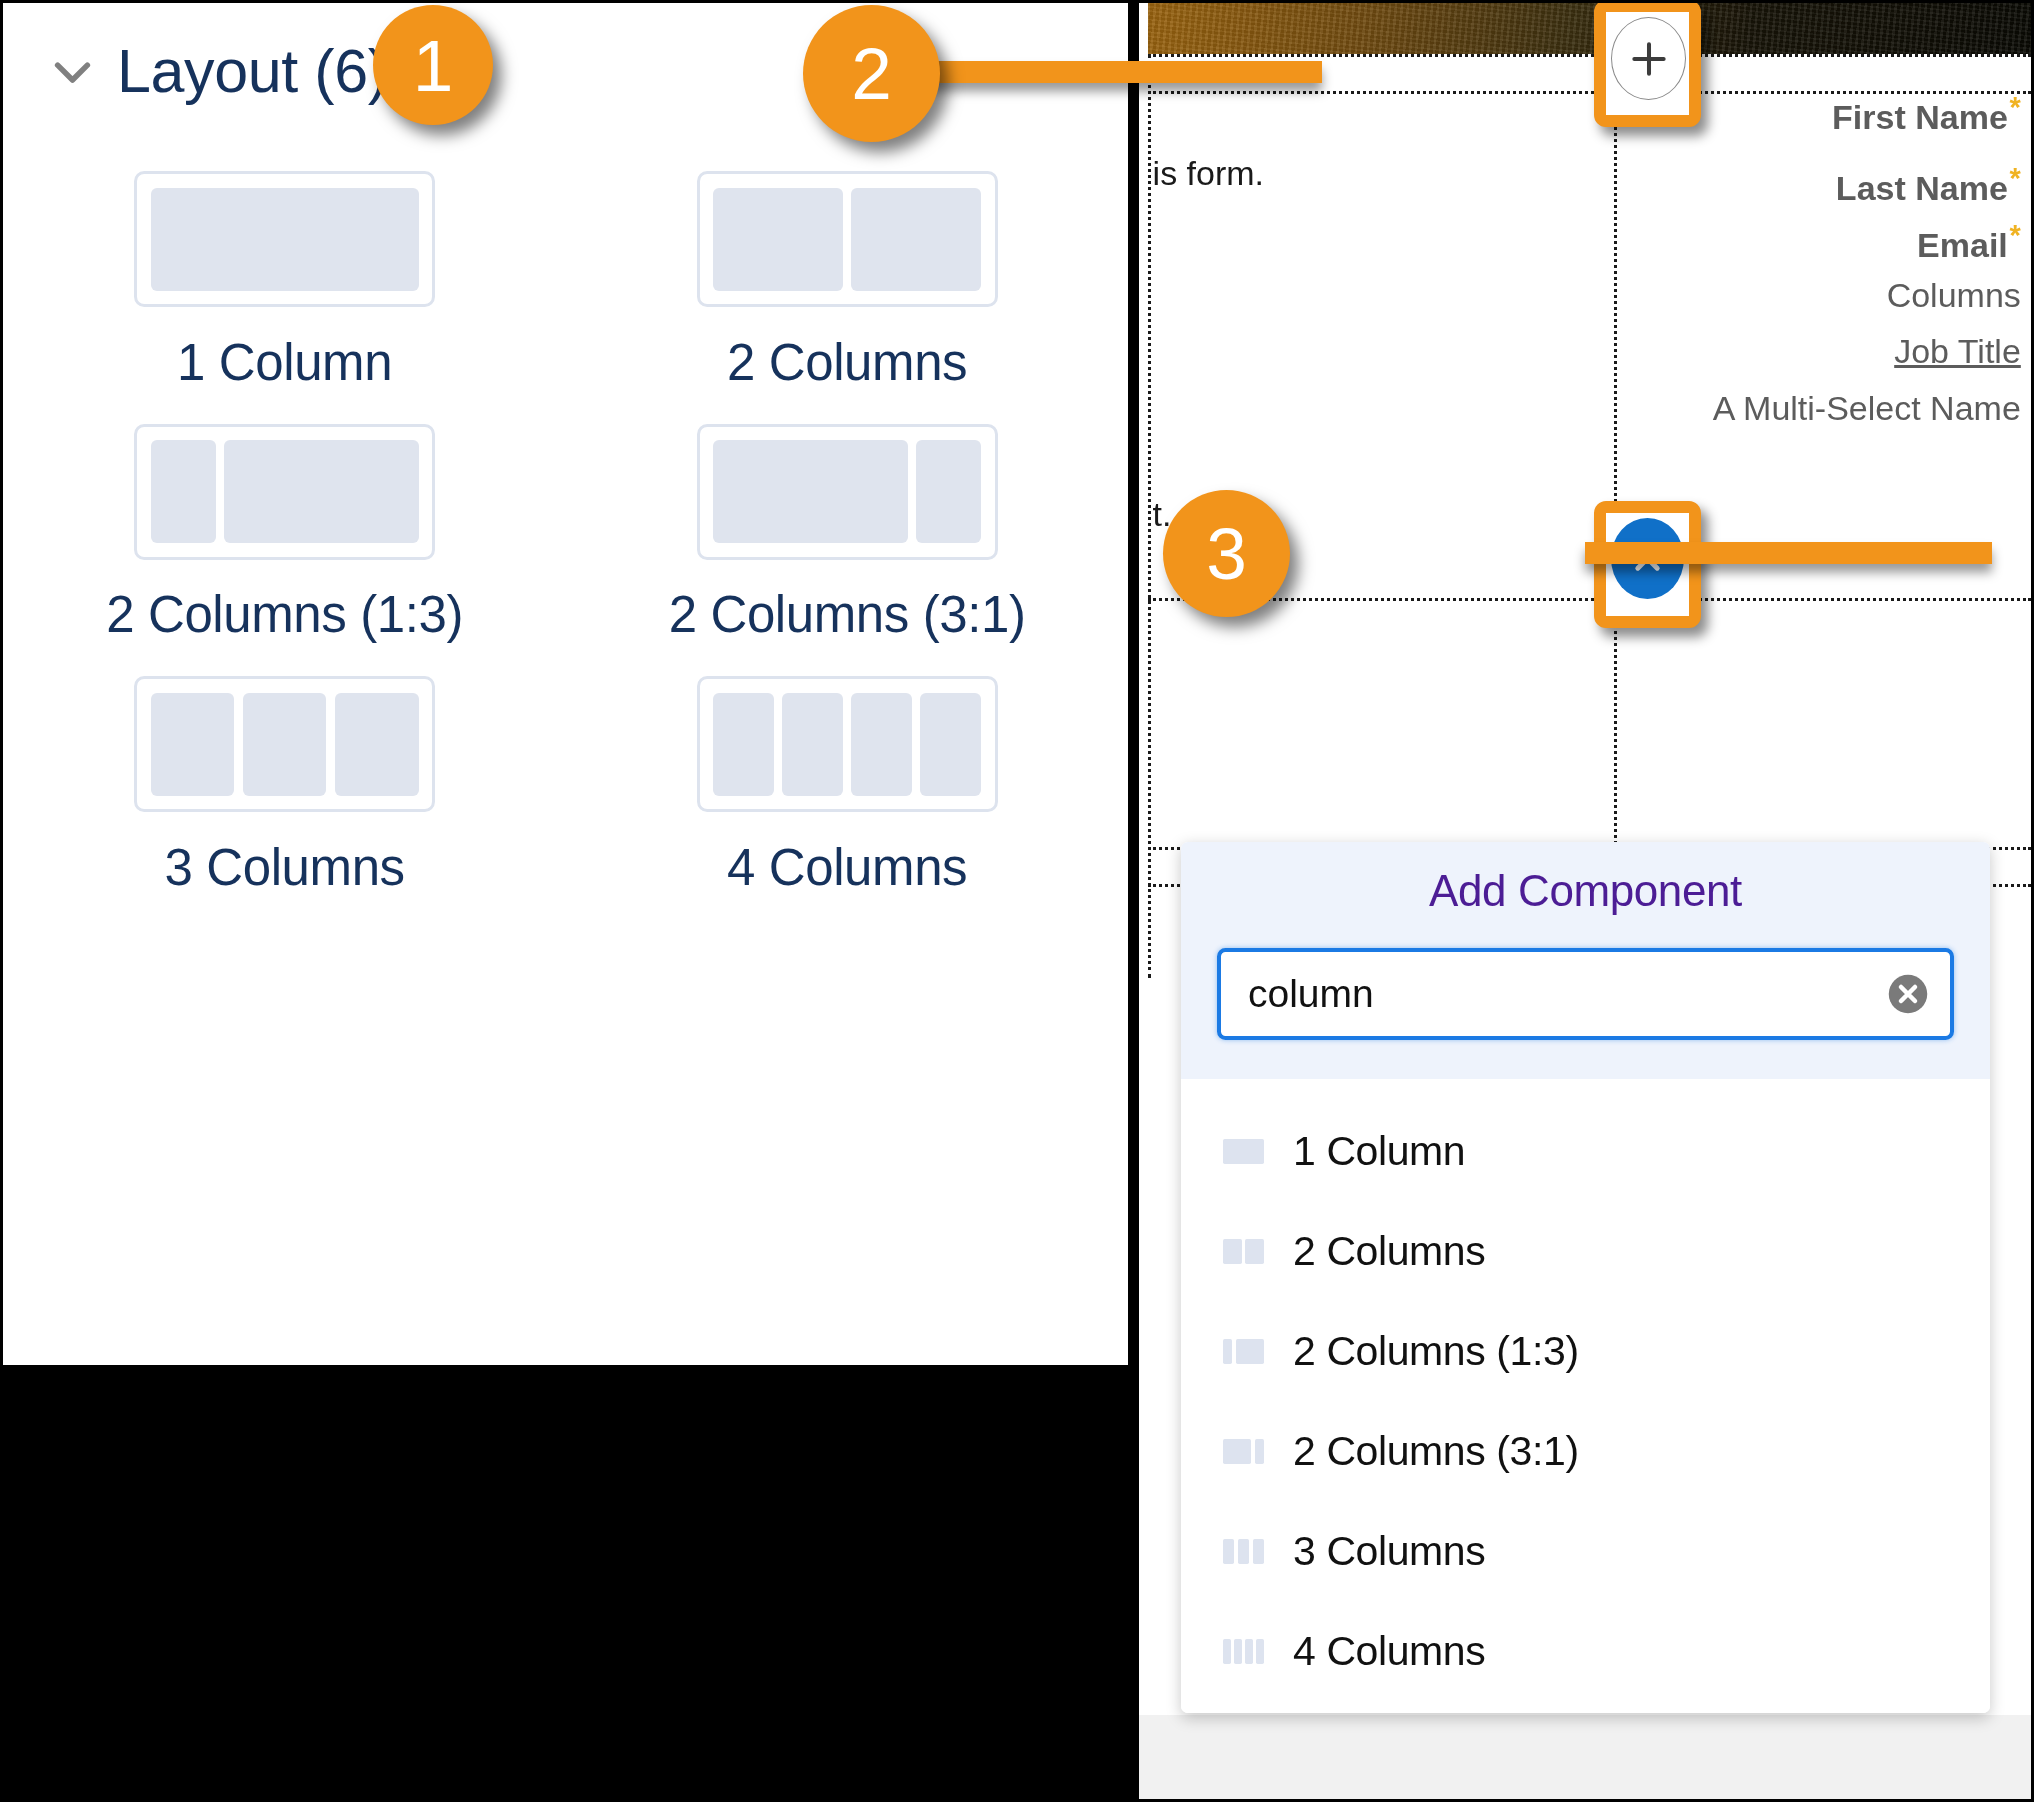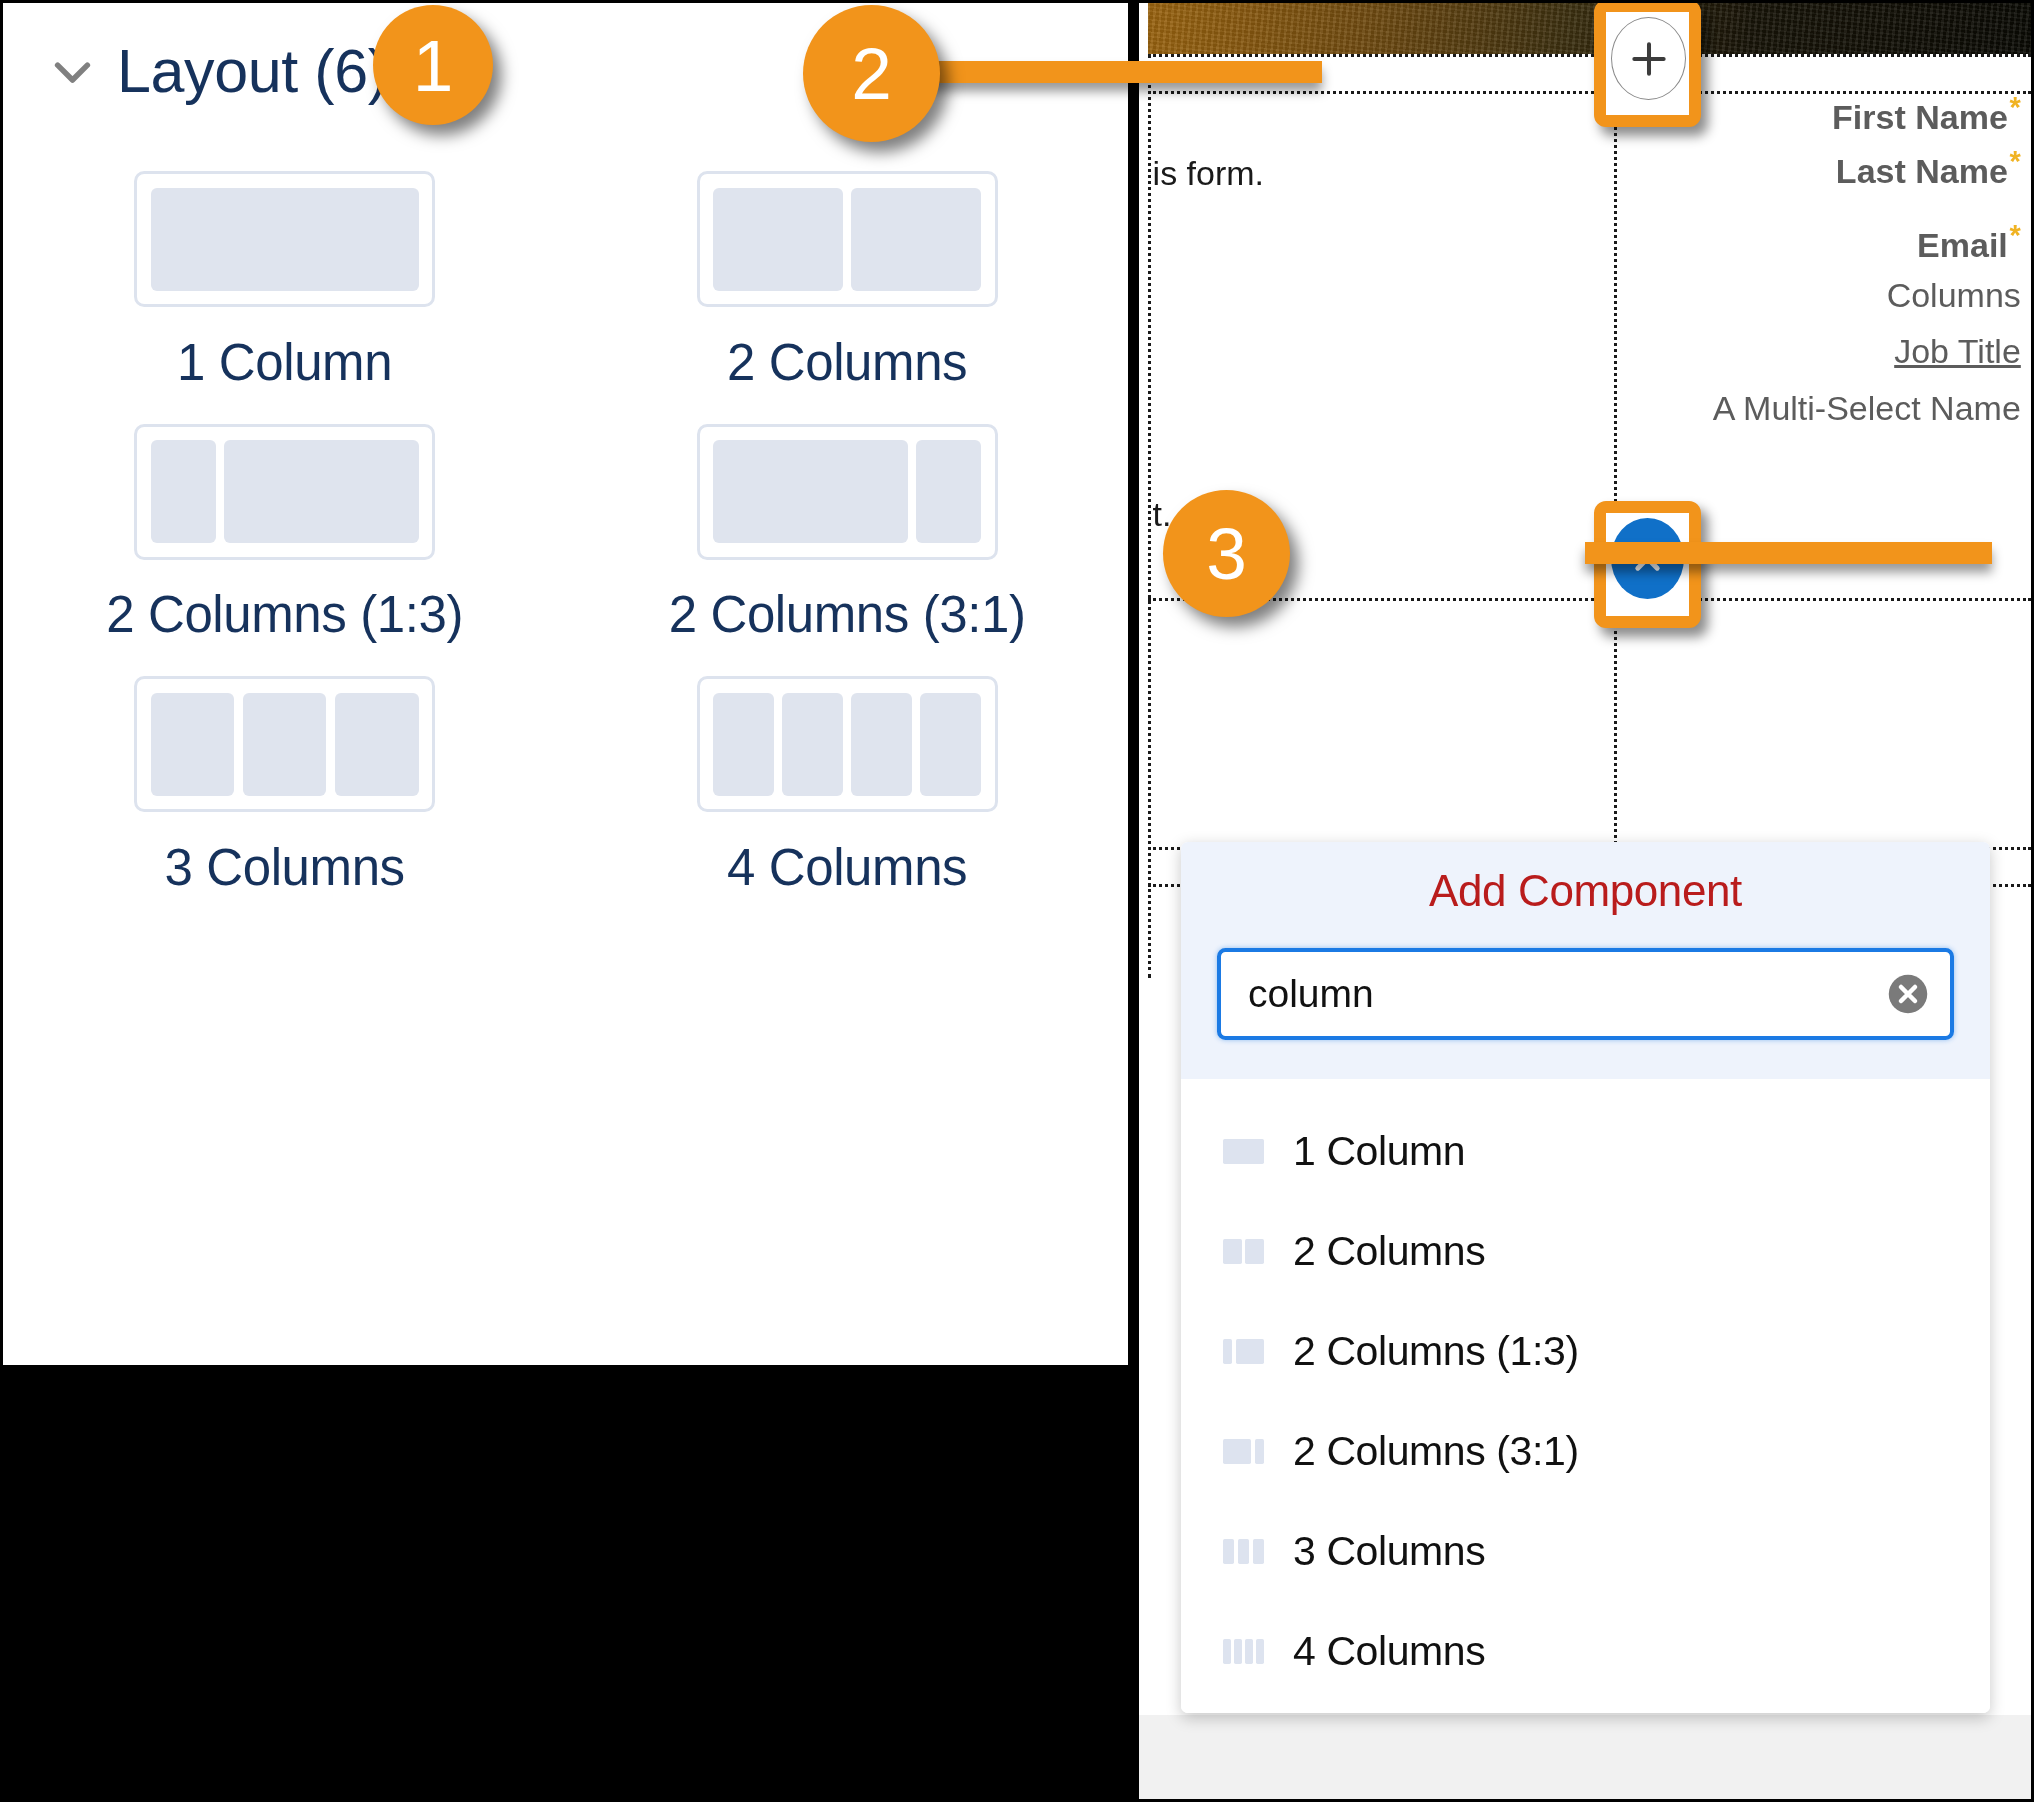"Last Name*" div.field-label { top: 142px -> 159px }
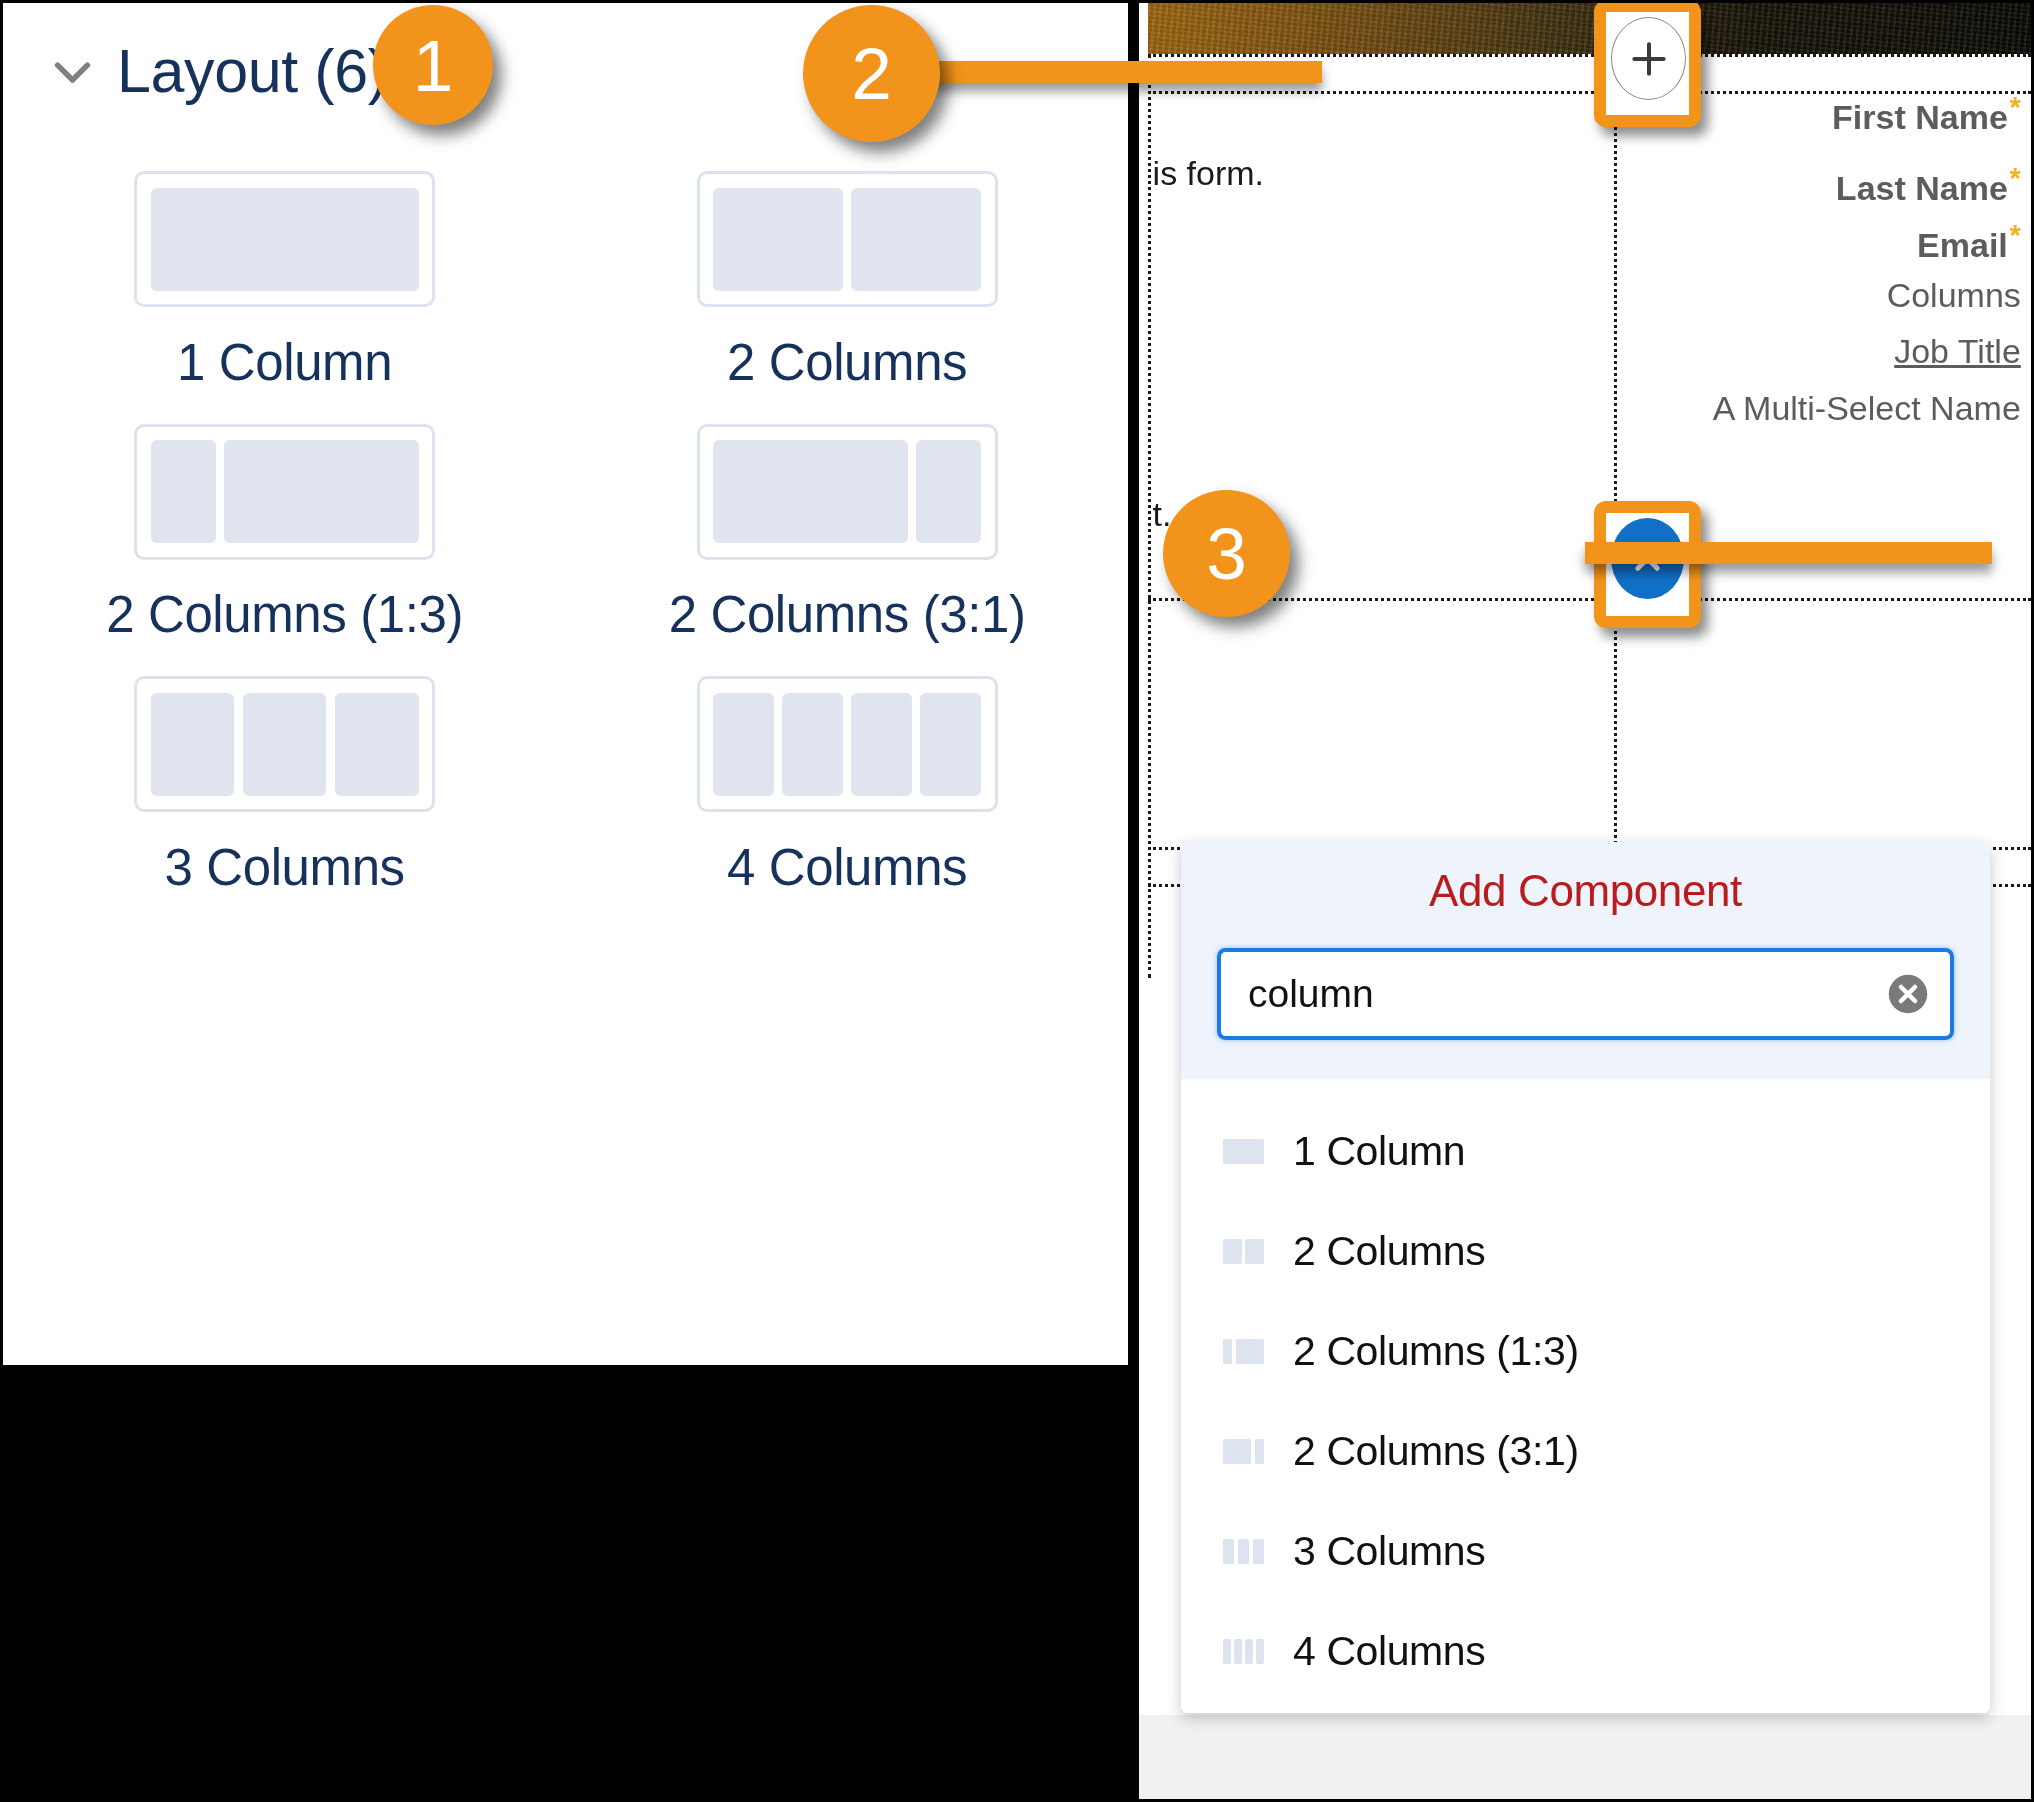"Add Component" #add-component-title { color: #b91c1c -> #4c1d95 }
